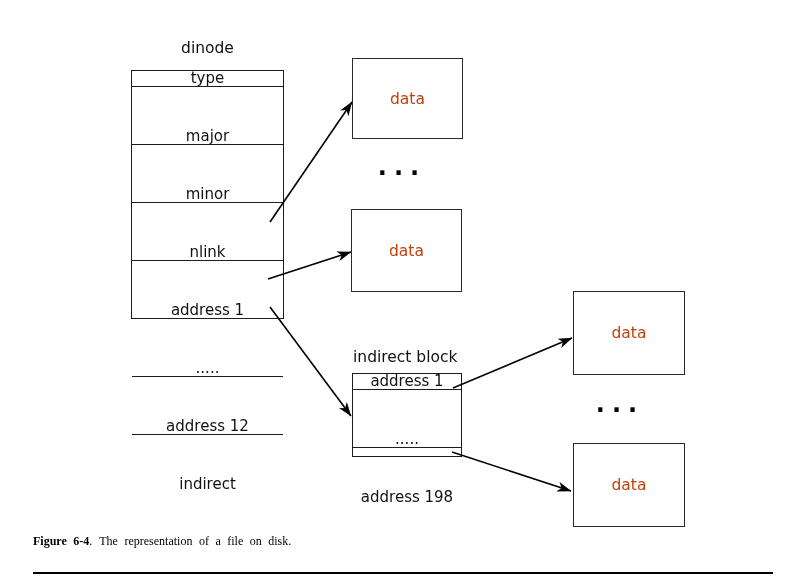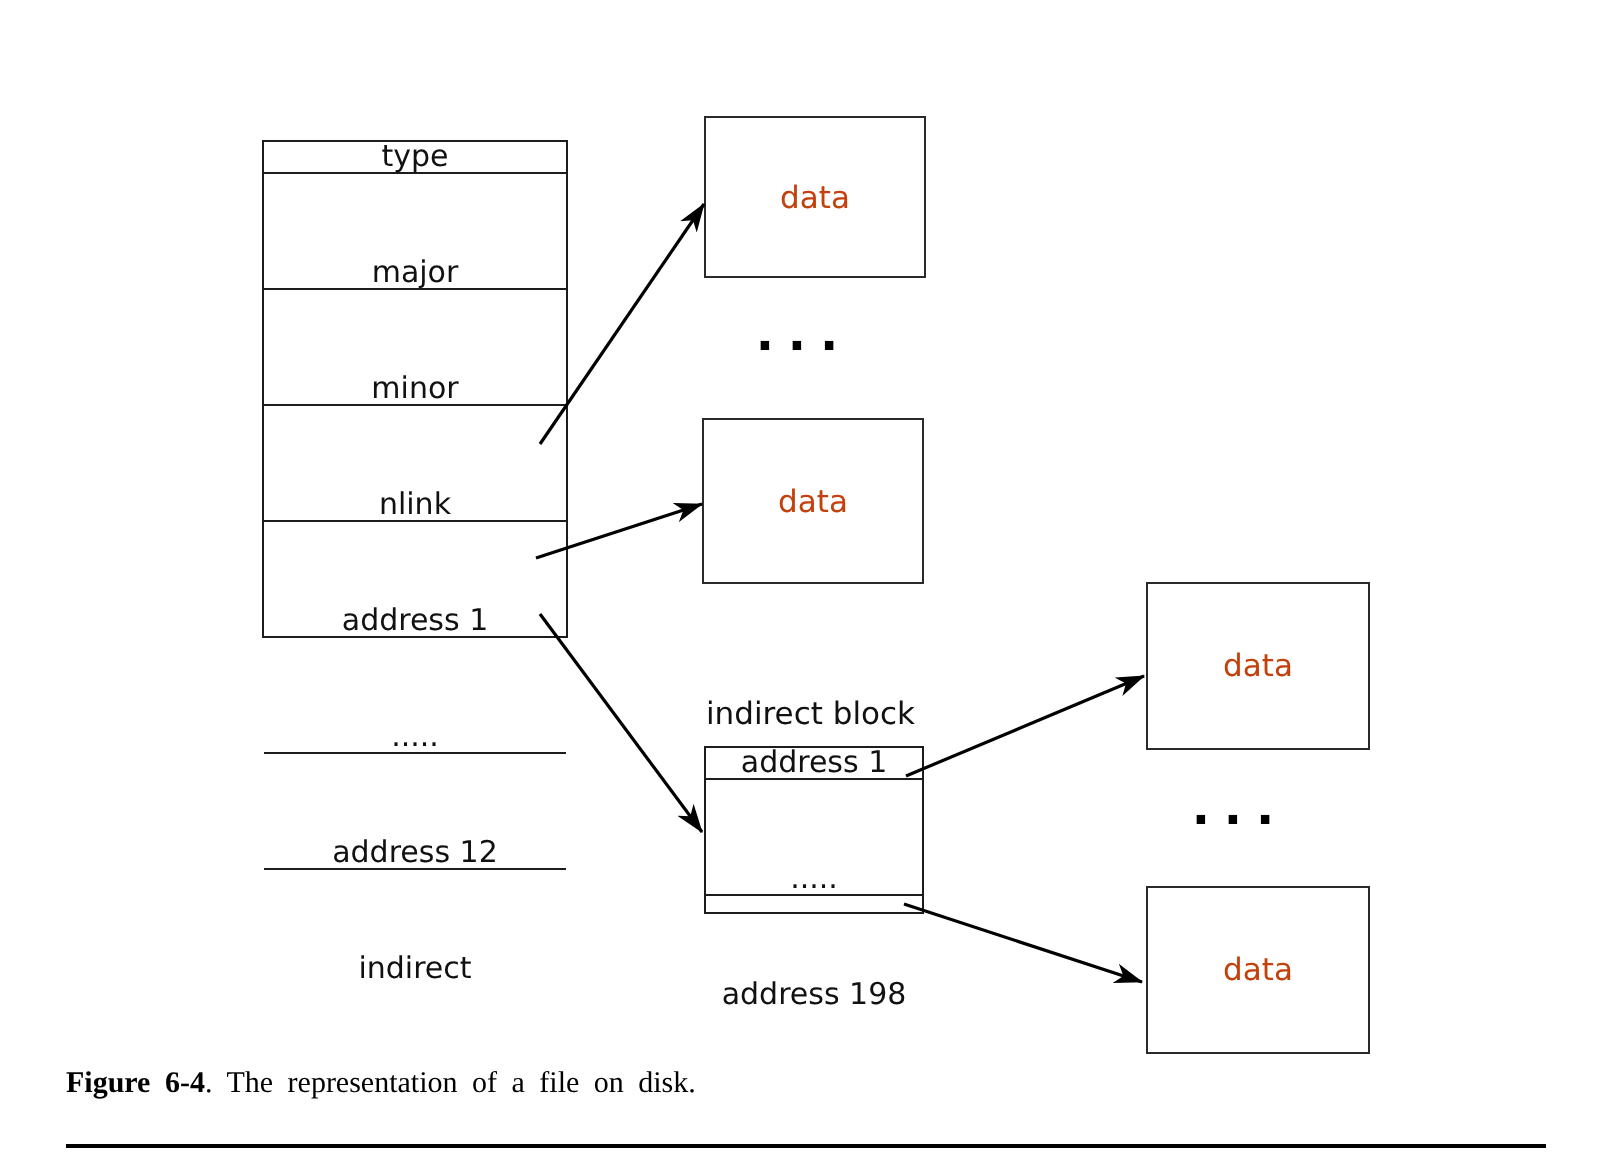"dinode" div.boxtitle { html: none -> <div>dinode</div> }
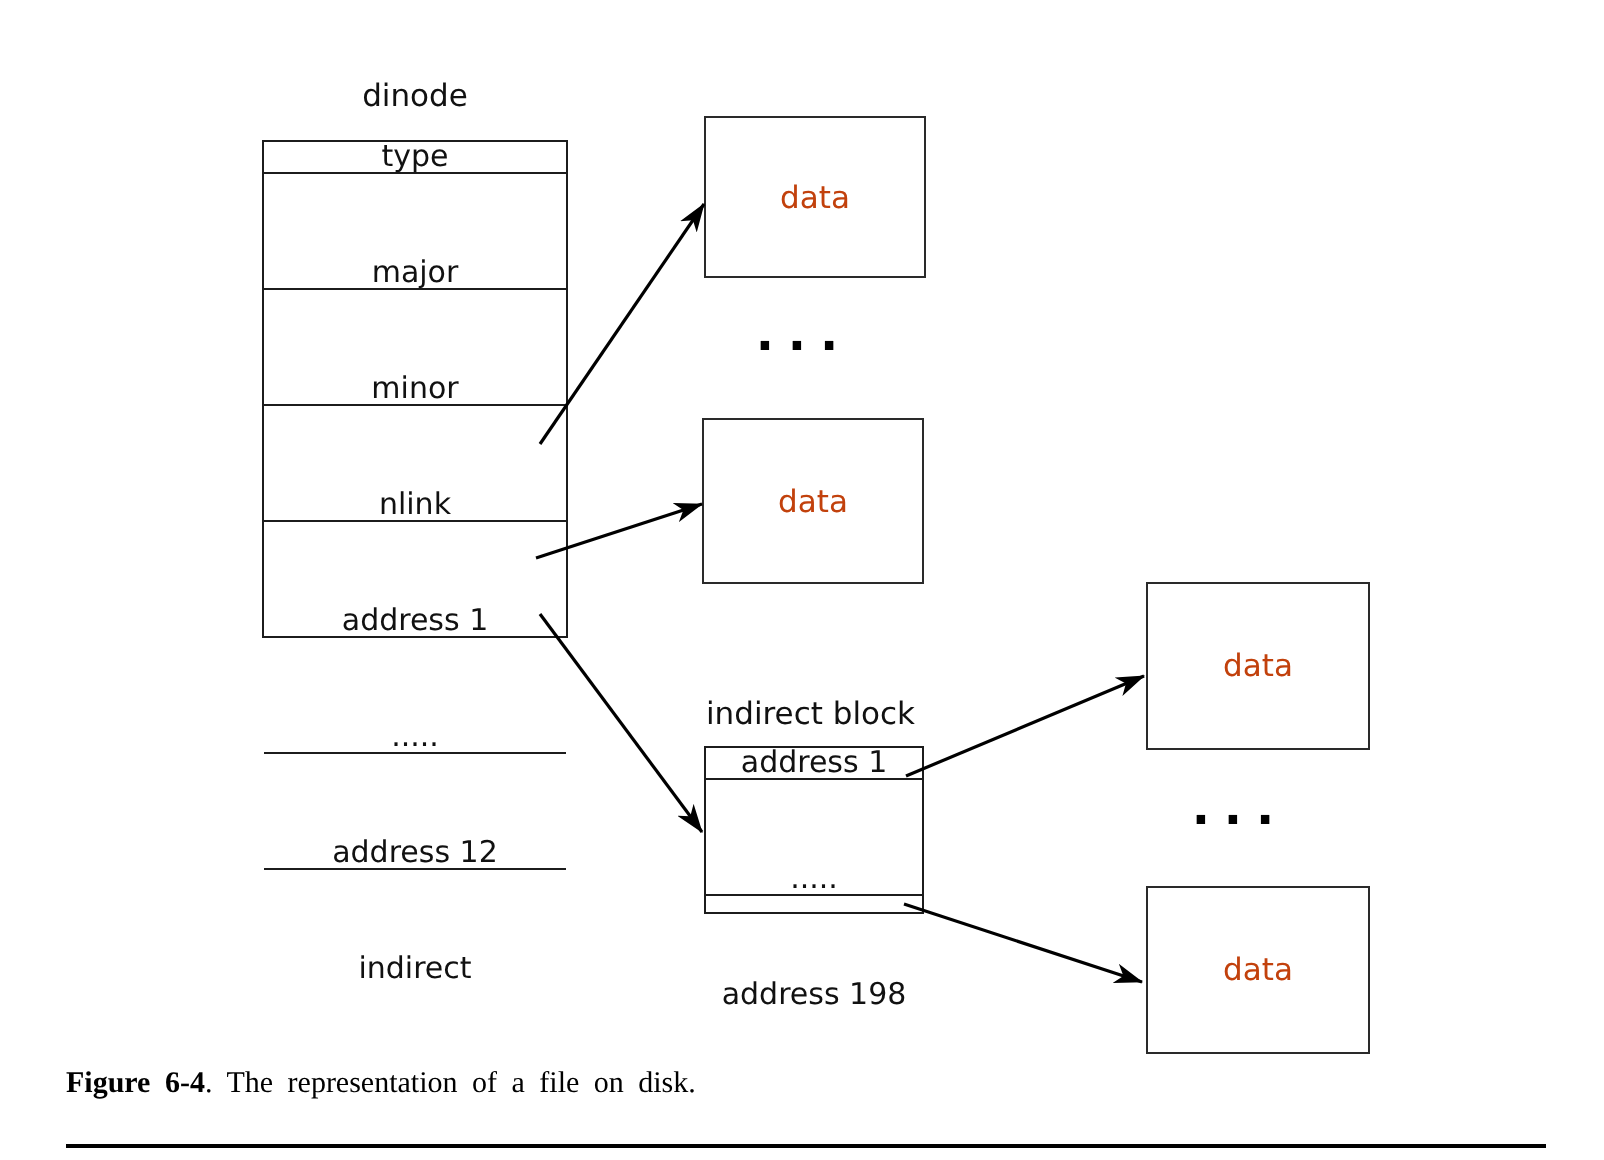"Figure 6-4. The representation of" .caption { font-size: 15px -> 12px }
